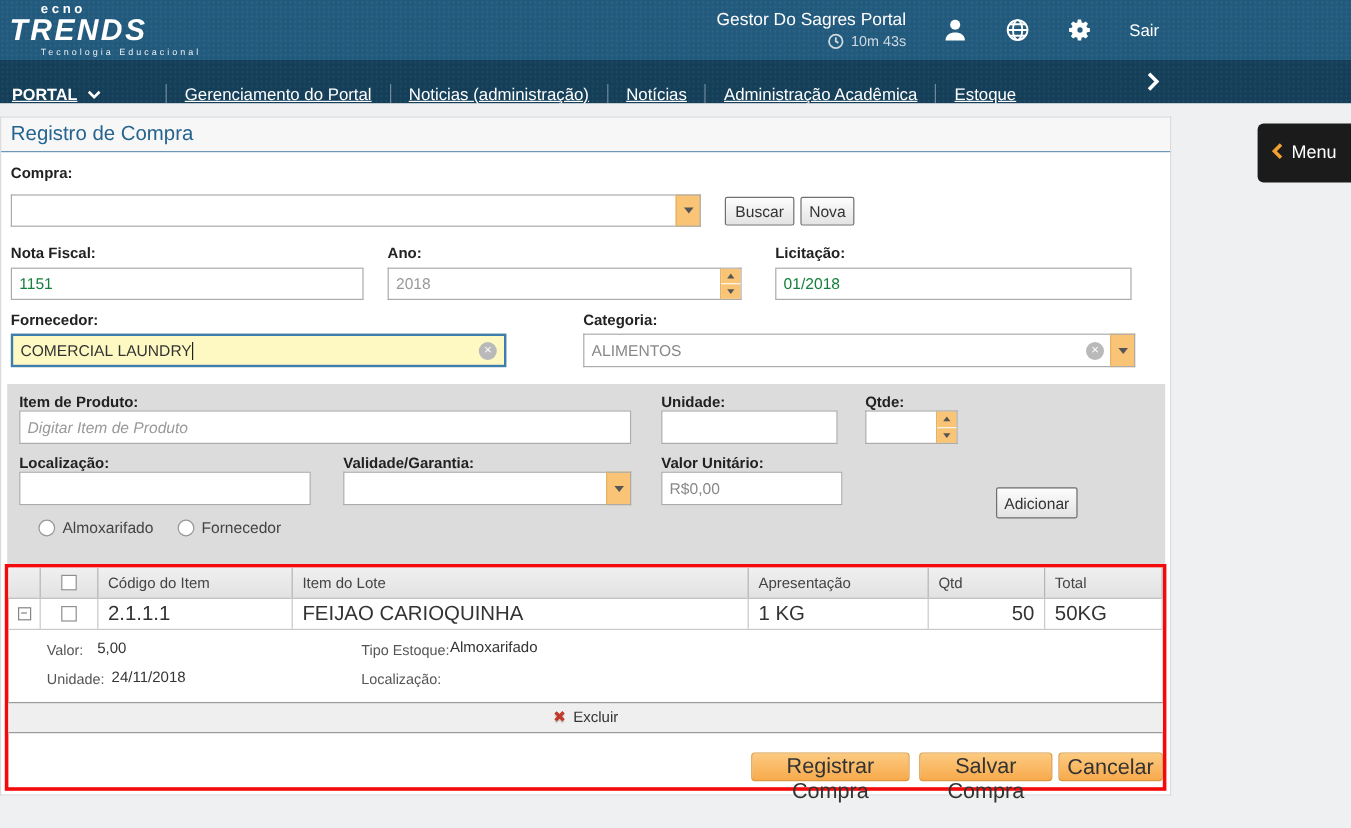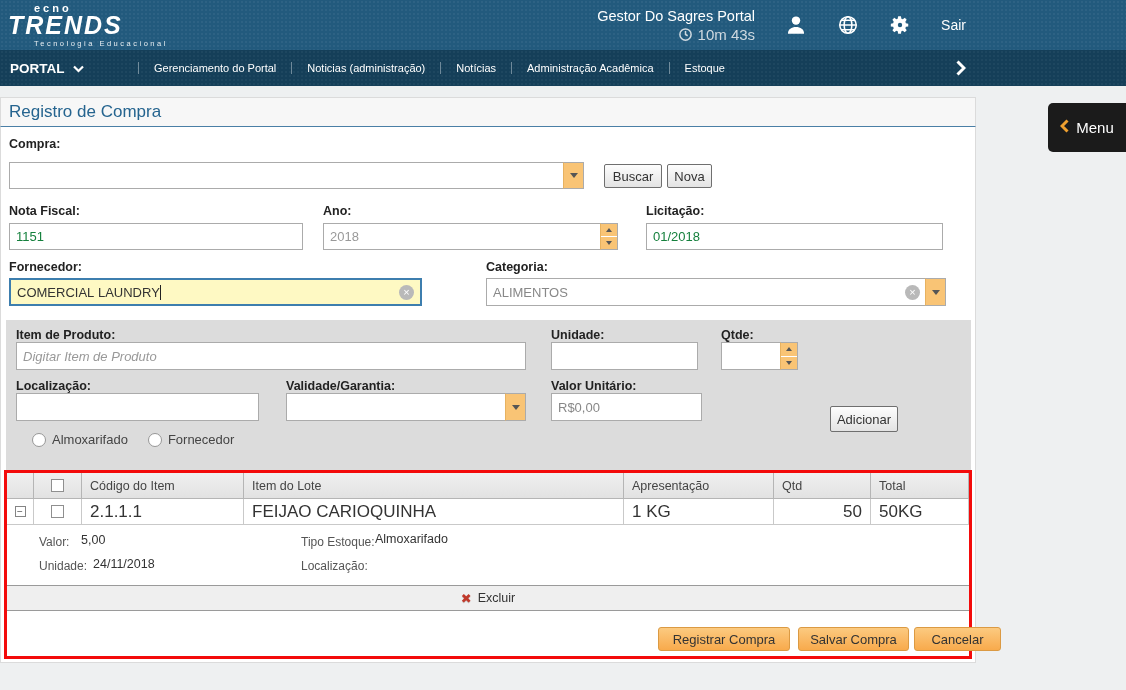"10m 43s" .timer { font-size: 15px -> 12px }
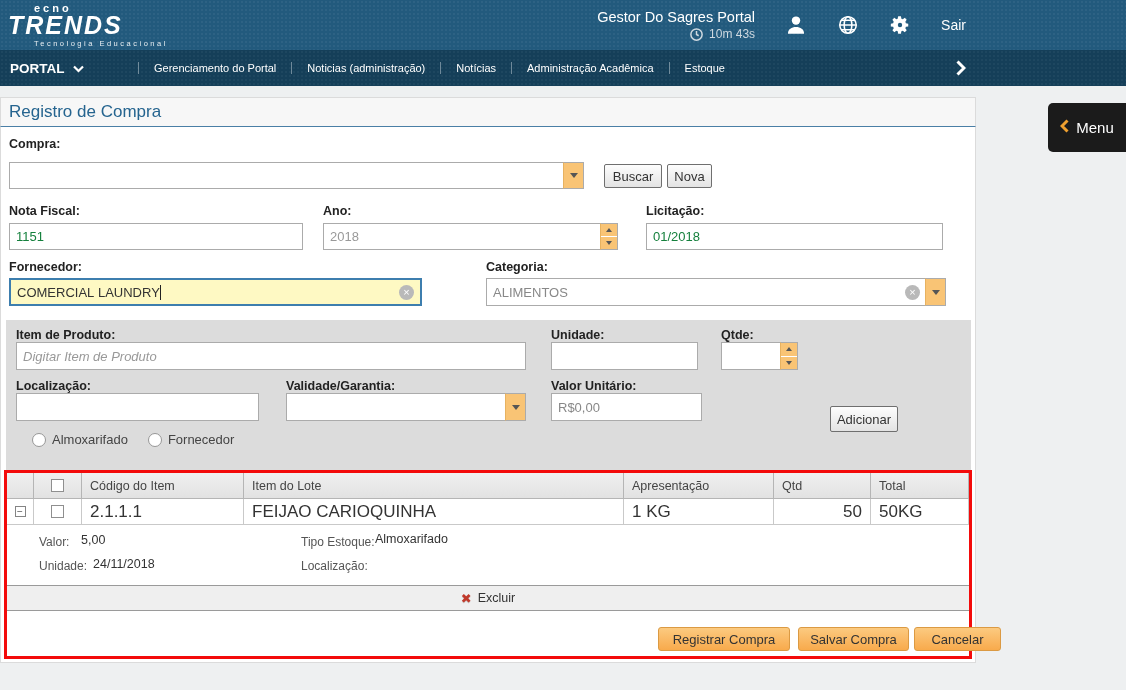"PORTAL" .navbar { align-items: center -> flex-end; text-decoration: none -> underline }
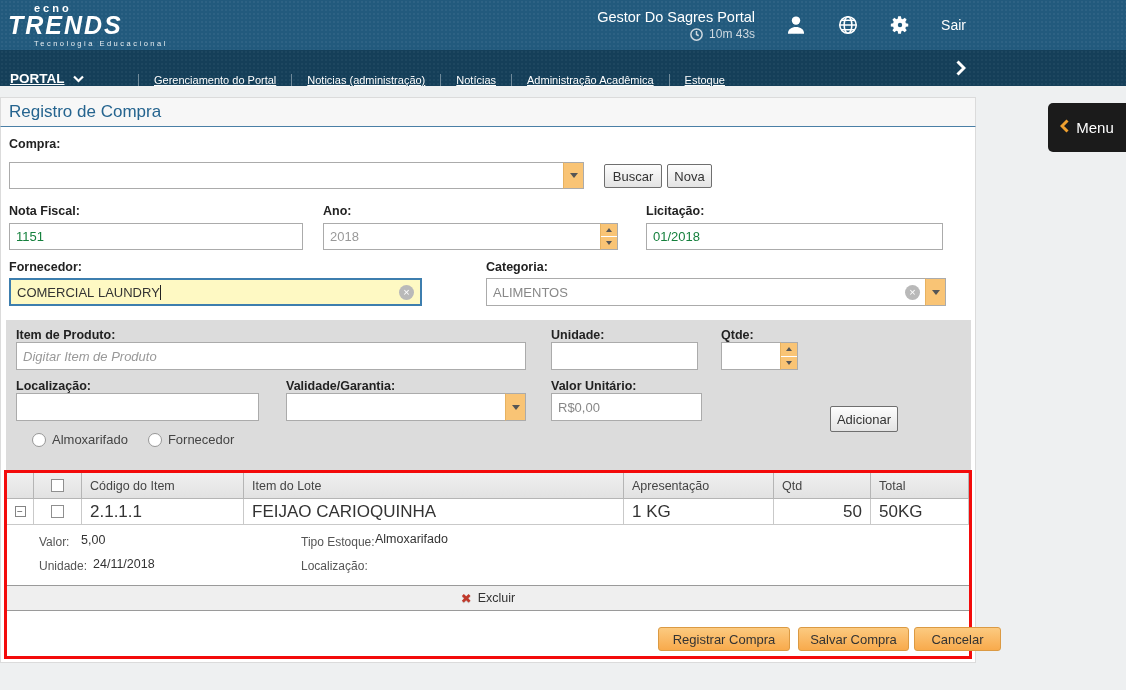"Gerenciamento do Portal" .nav-item { font-size: 11px -> 14px }
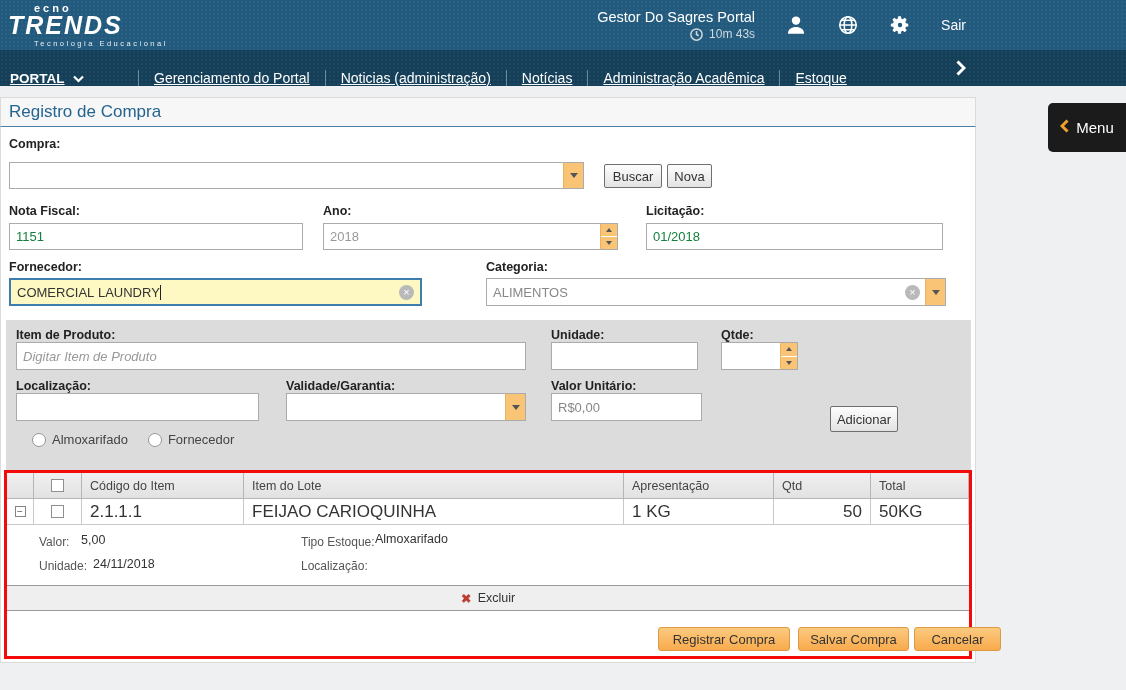"Registrar Compra" .btn-orange { font-size: 13px -> 18px; margin-left: 32px -> none }
